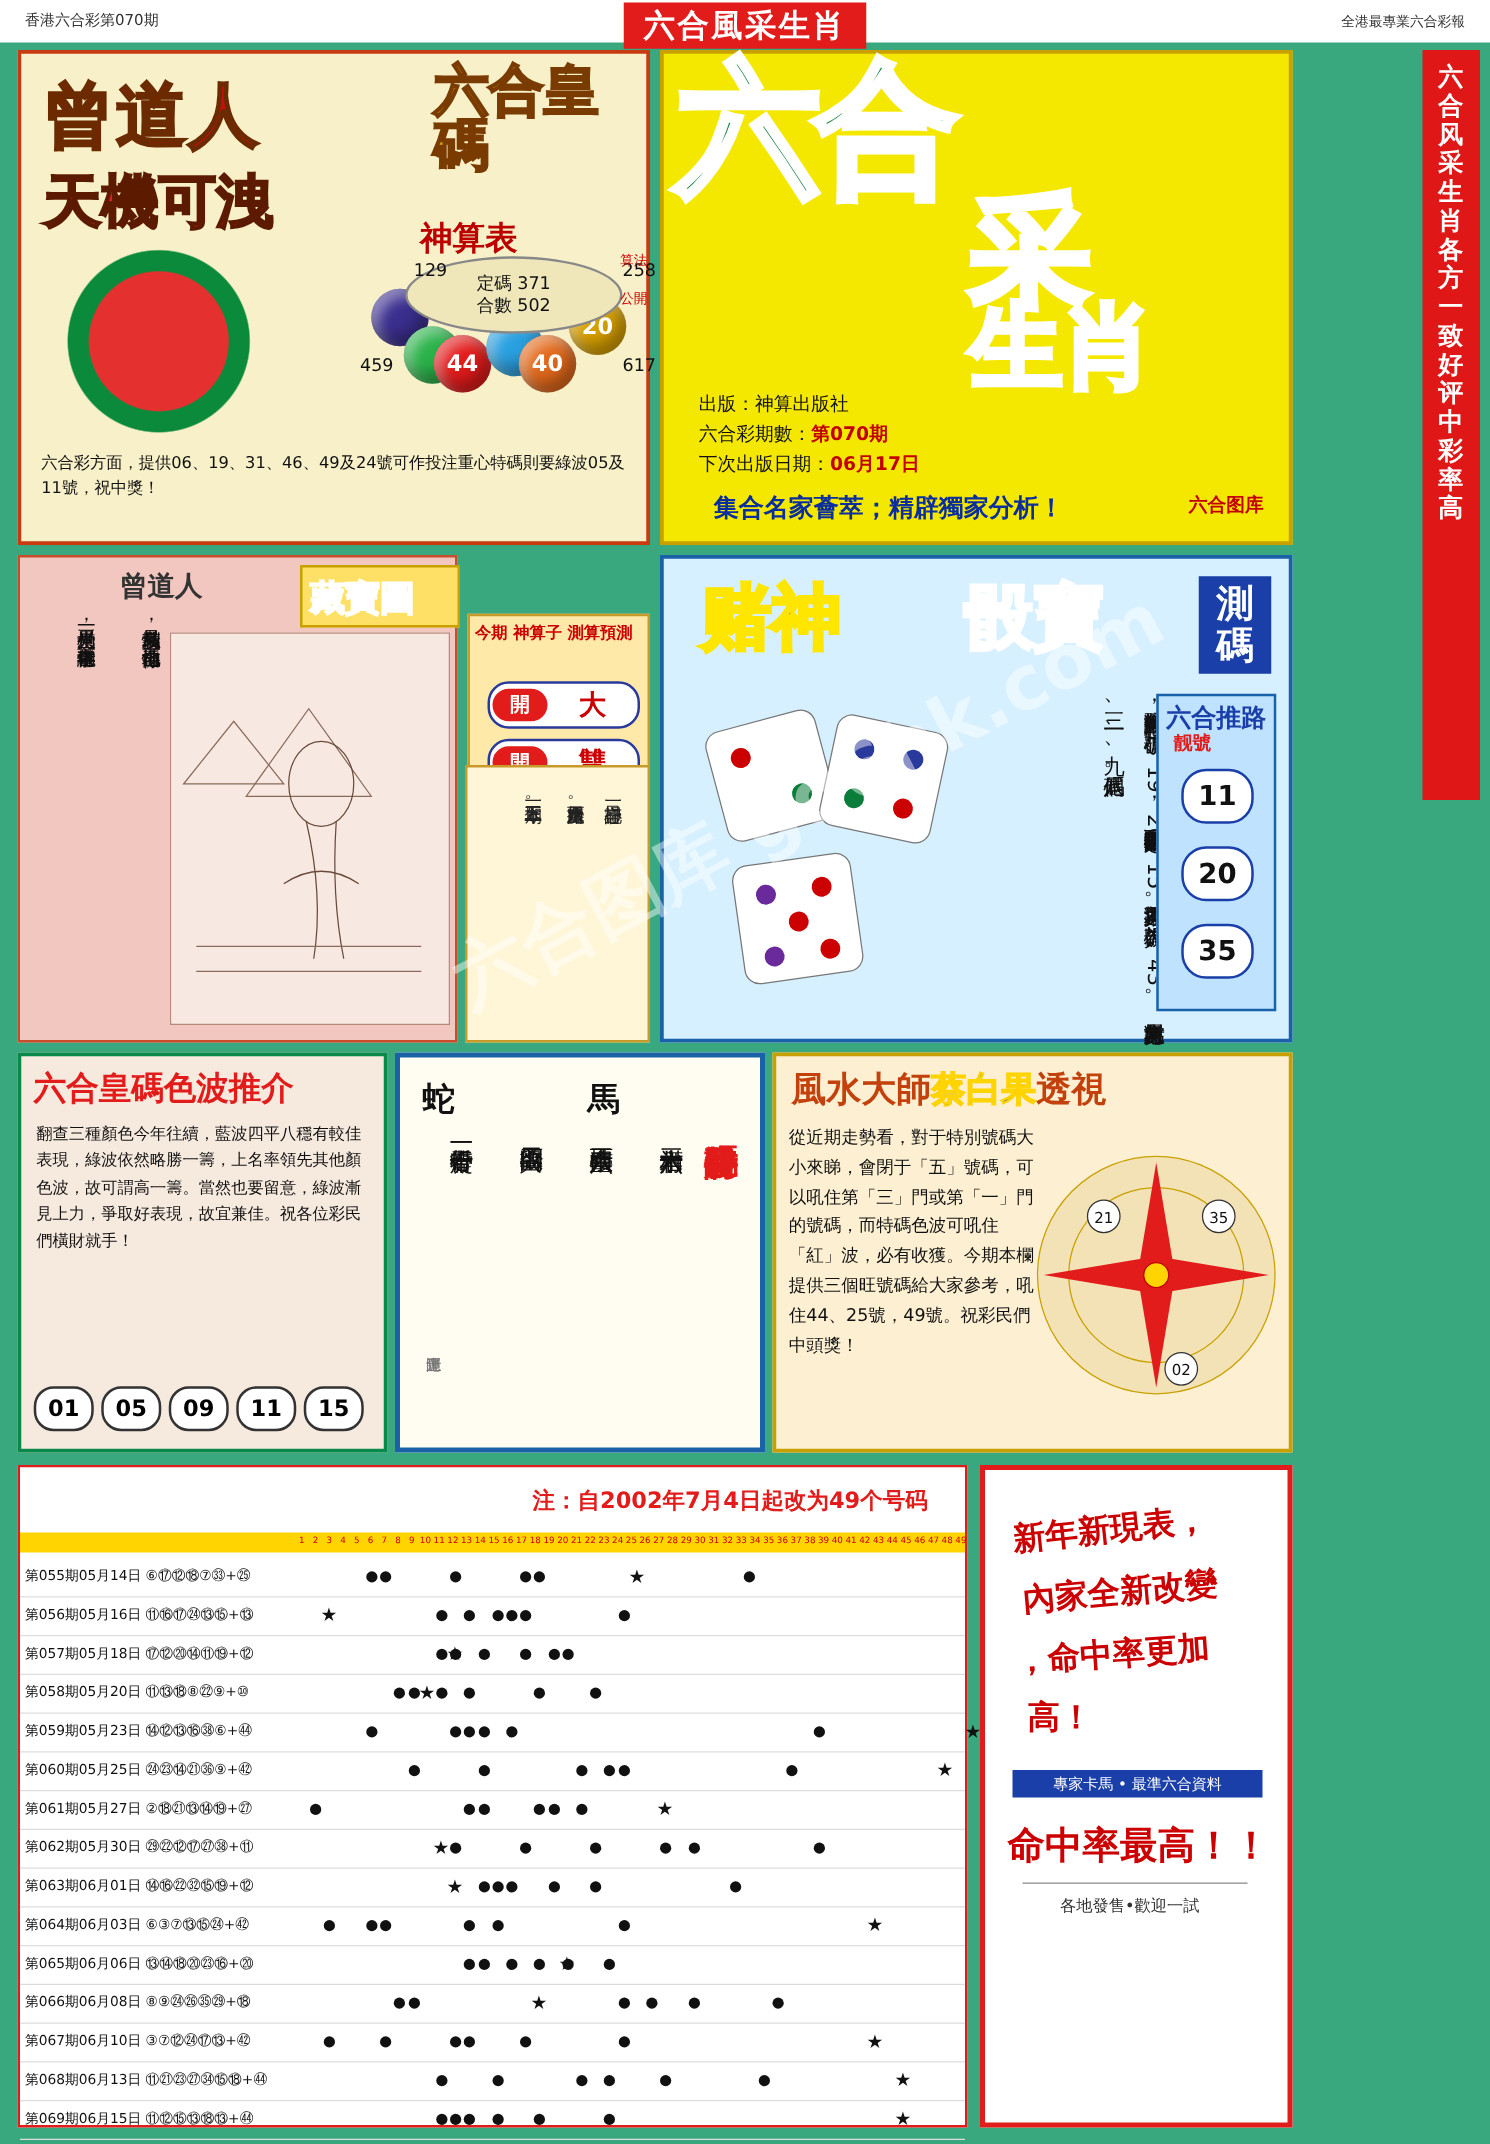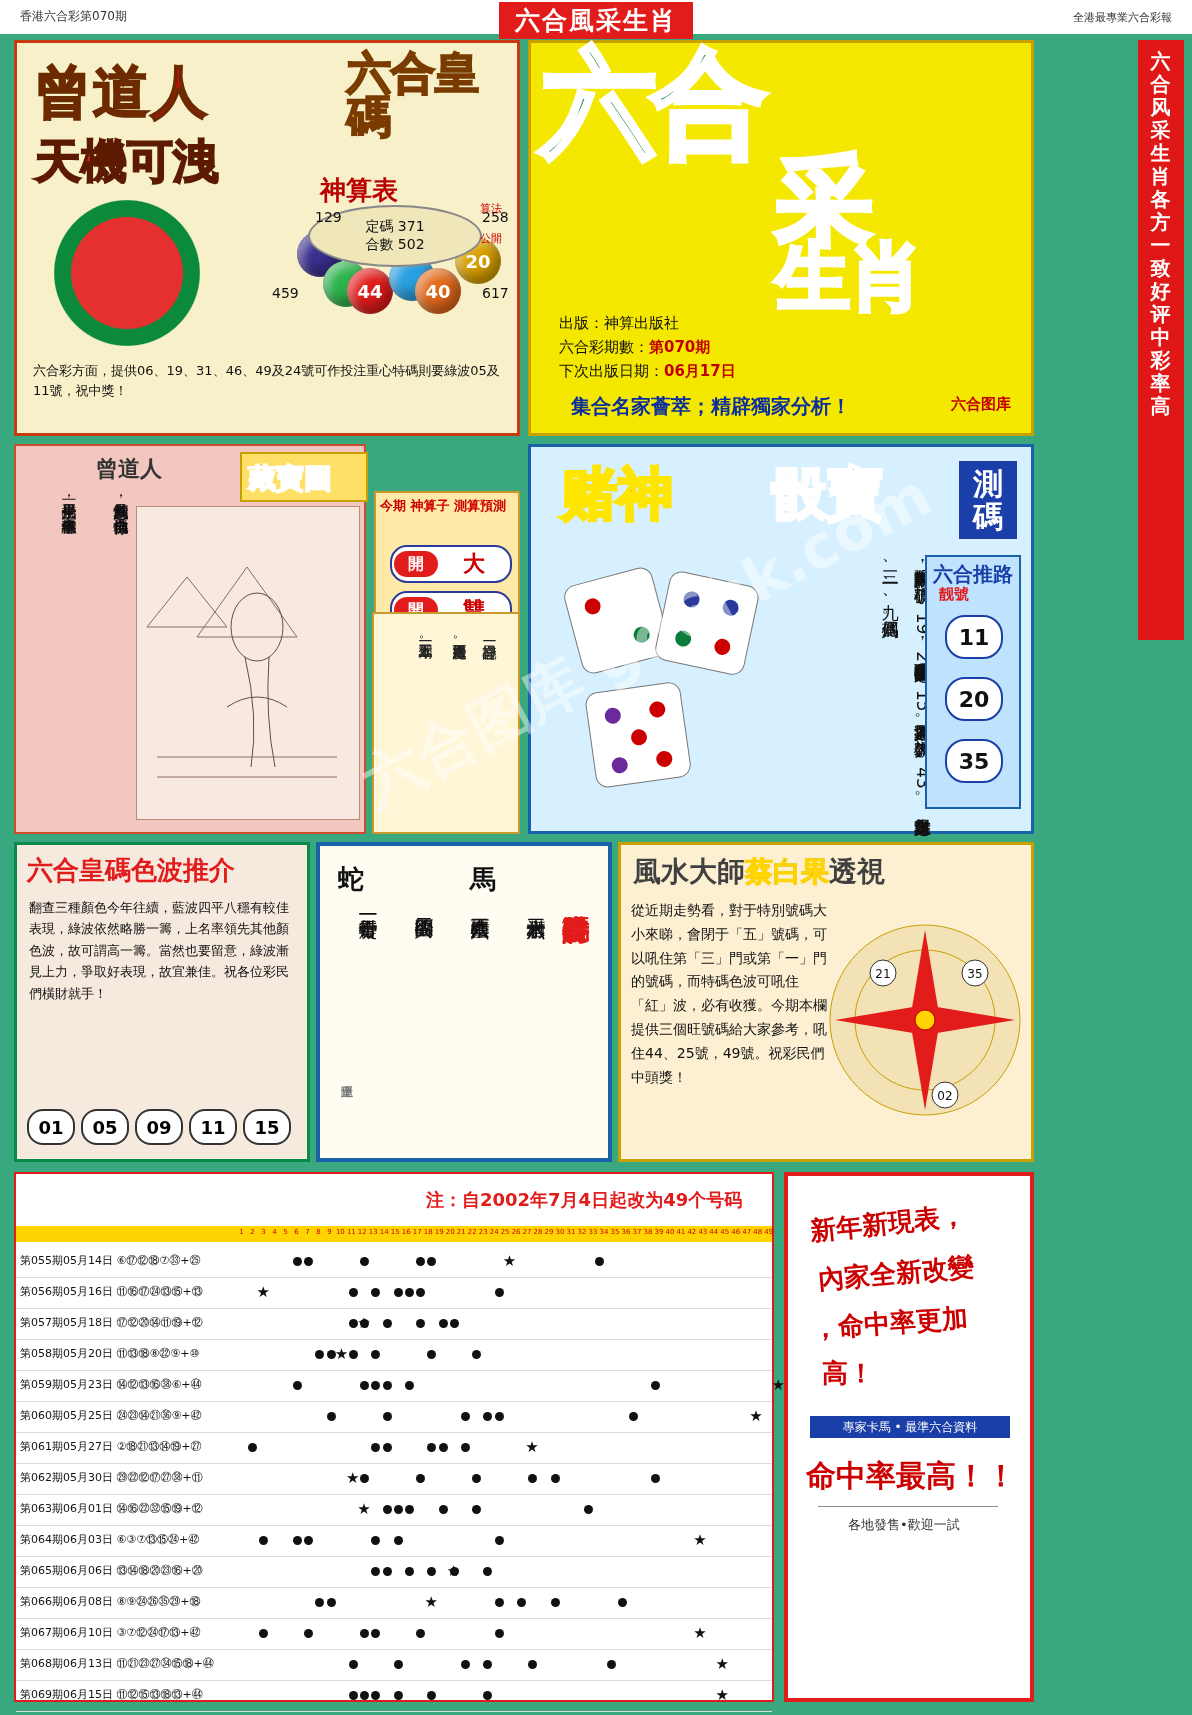"神算表" #p-tl .shensuan { left: 275px -> 291px }
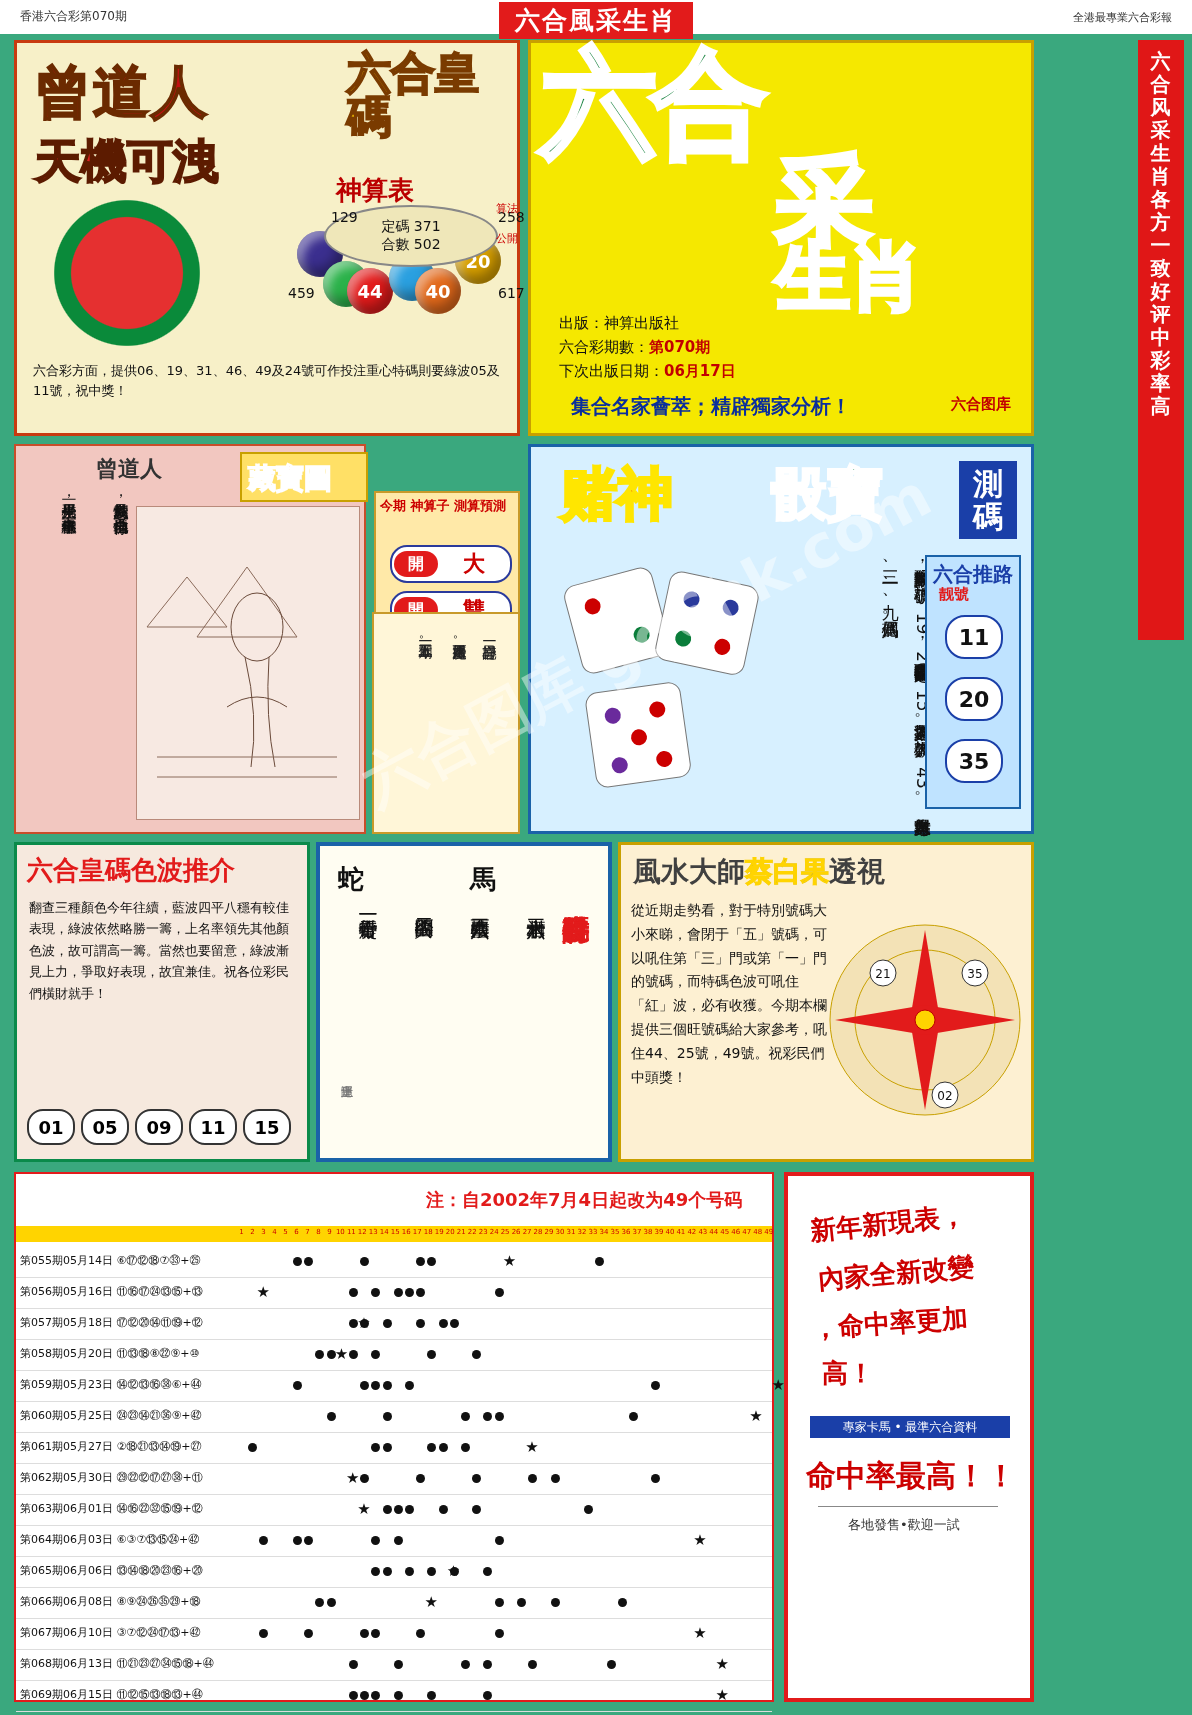"風水大師" #p-br .t .g { color: #404040 -> #c2410c }
